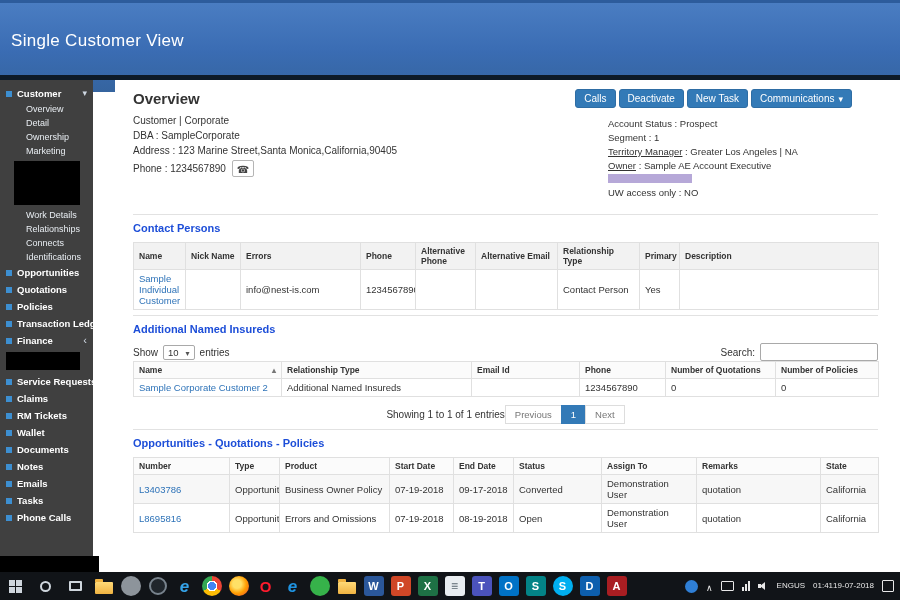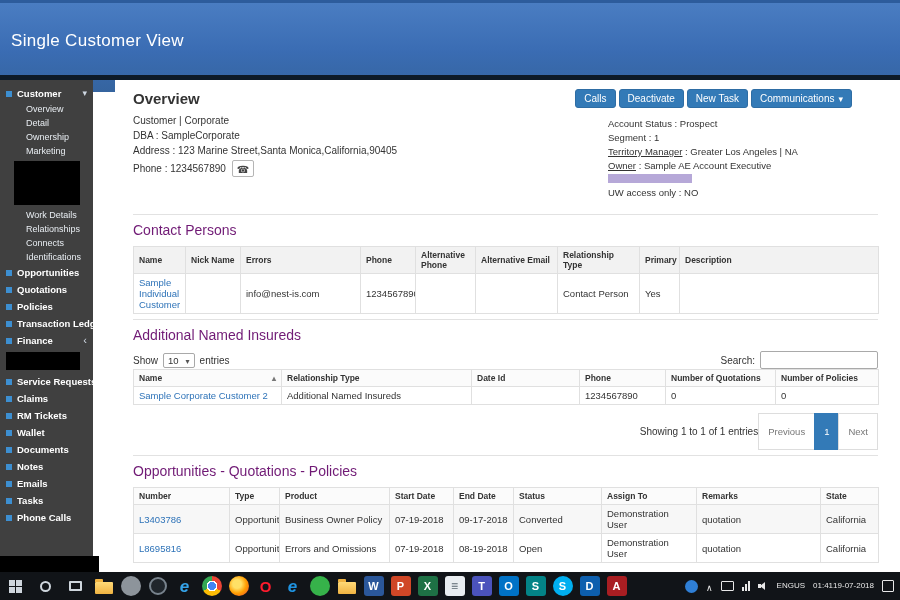"Contact Persons" .section-title { color: #701a75 -> #1d4ed8; font-size: 14px -> 11px; font-weight: normal -> bold }
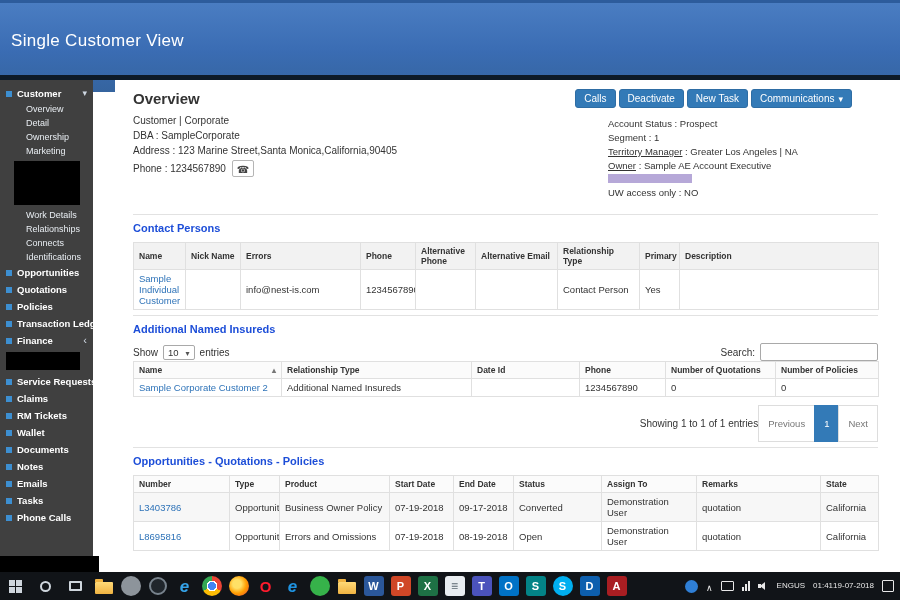"Date Id" th.sortable { text: Date -> Email }
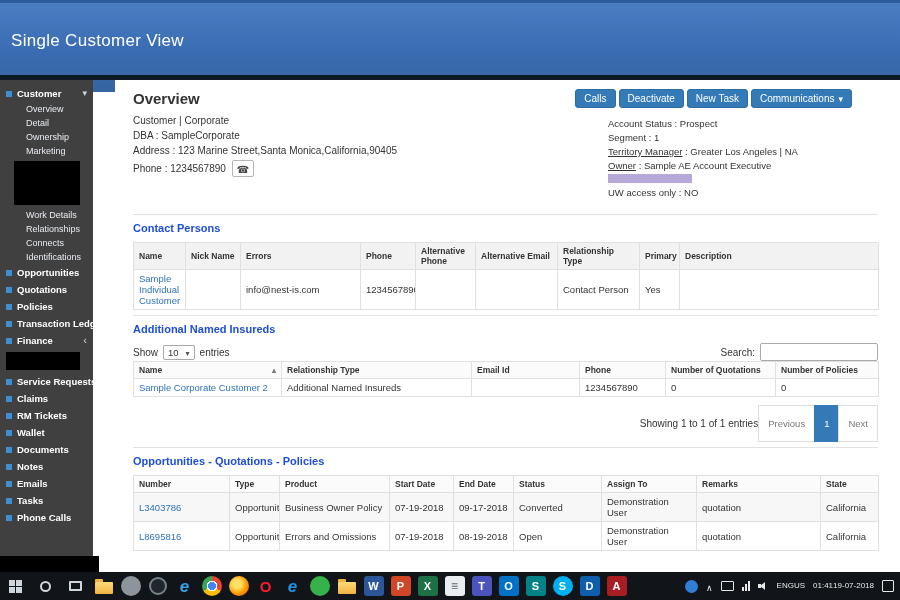"Showing 1 to 1 of" .tbl-footer { justify-content: flex-end -> center }
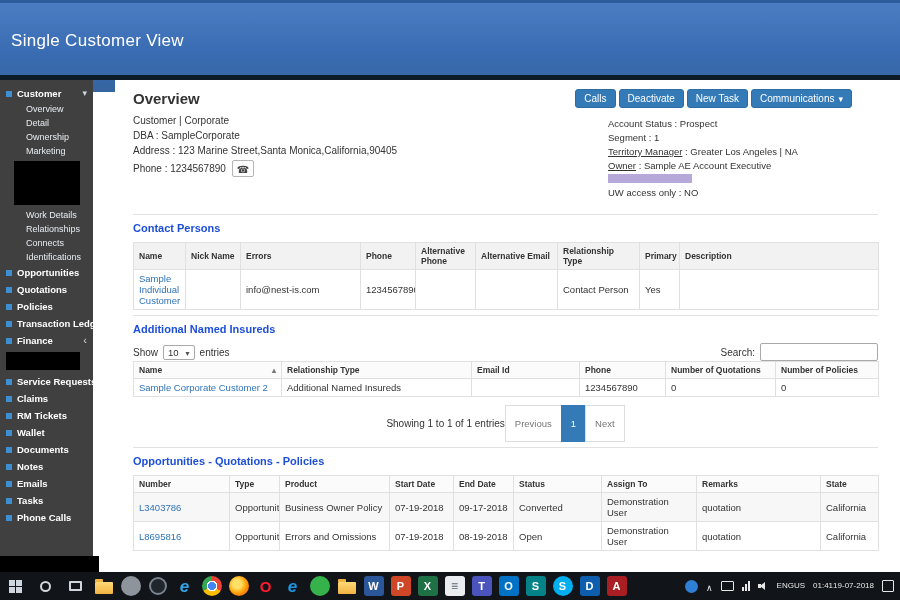"Previous" .page-btn { padding: 12px 9px -> 3px 9px }
